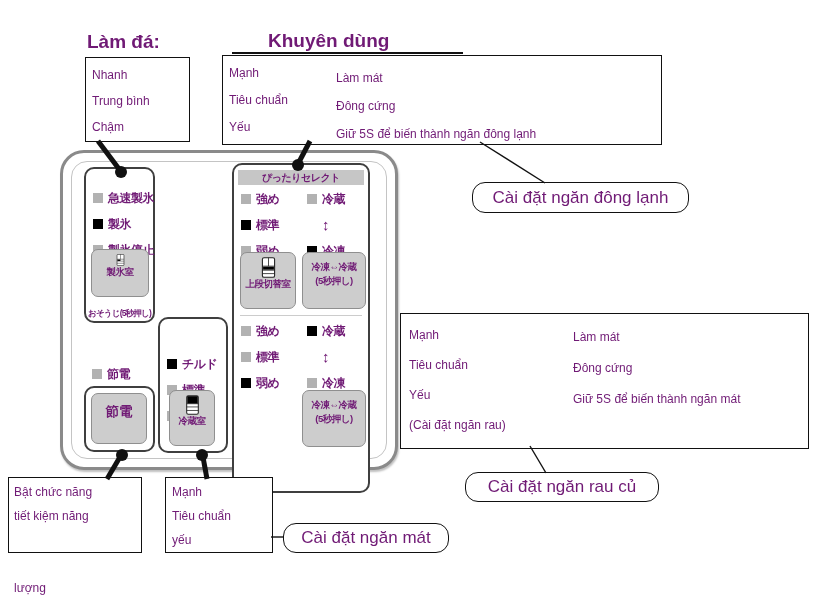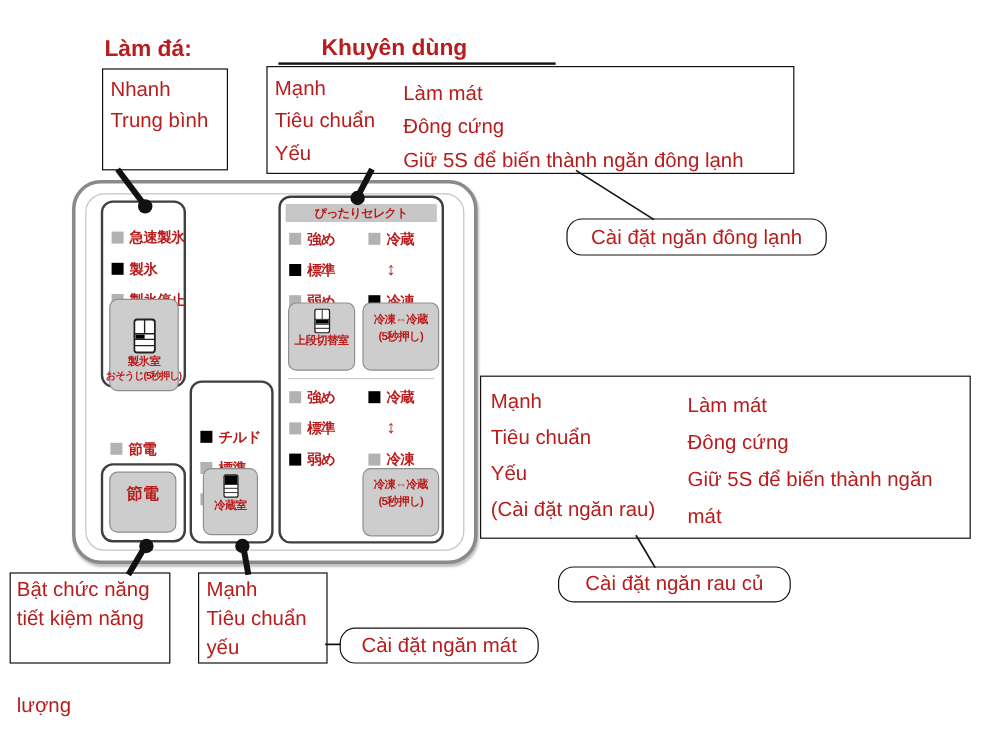"Làm đá:" .page { color: #b91c1c -> #701a75 }
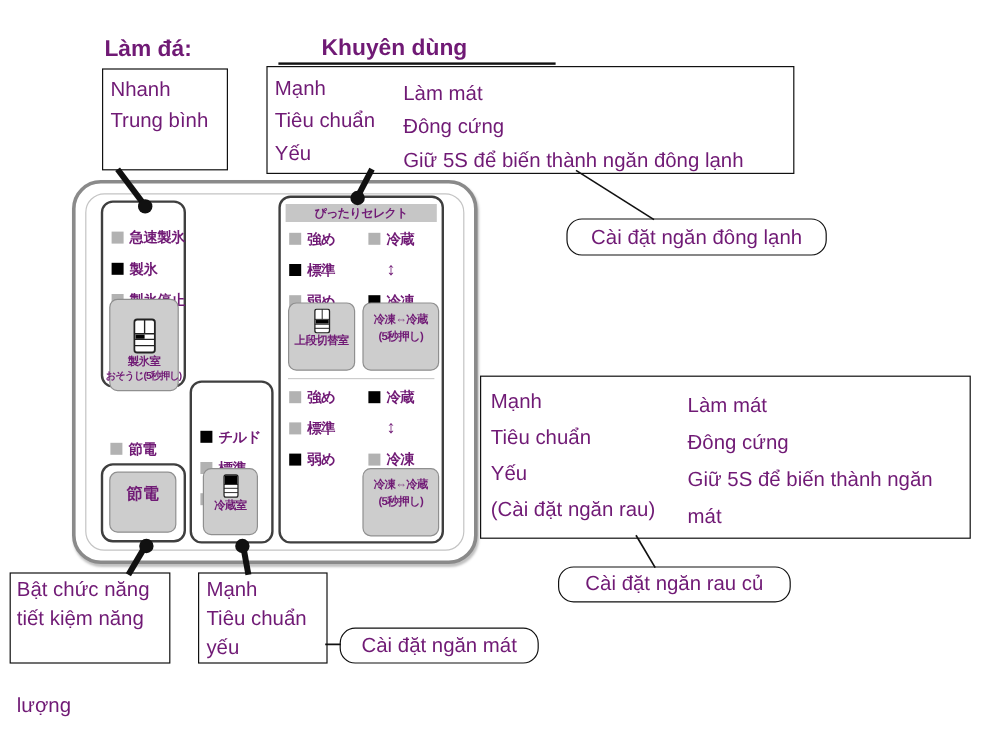"Nhanh" .vbox { font-size: 17px -> 12px }
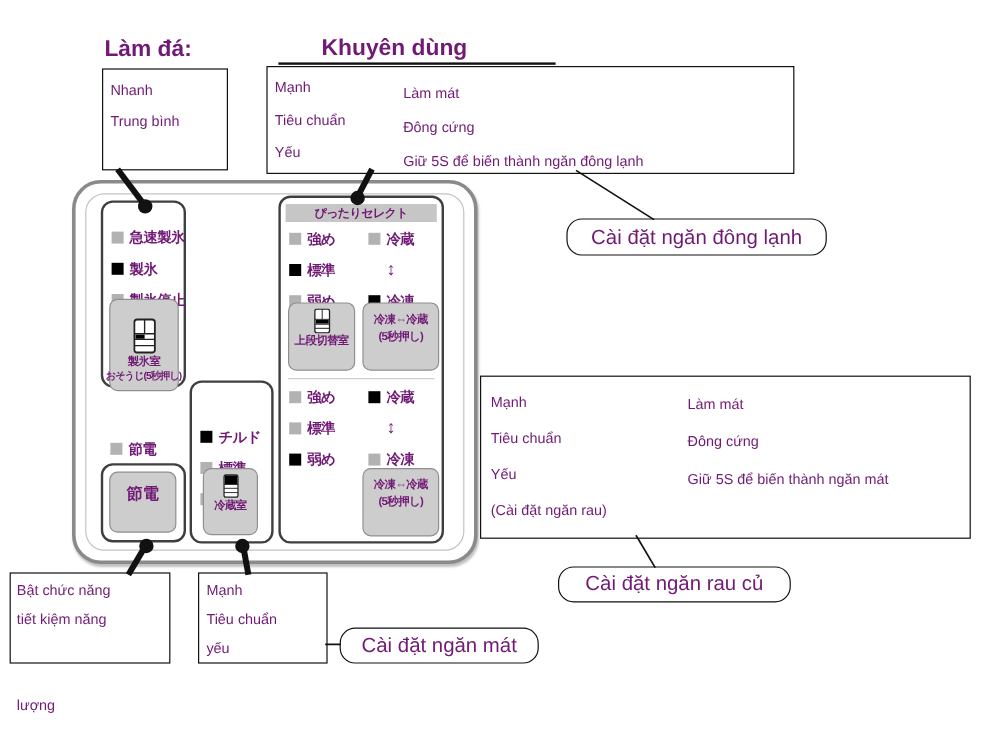"Chậm" div.vline { html: none -> <div>Chậm</div> }
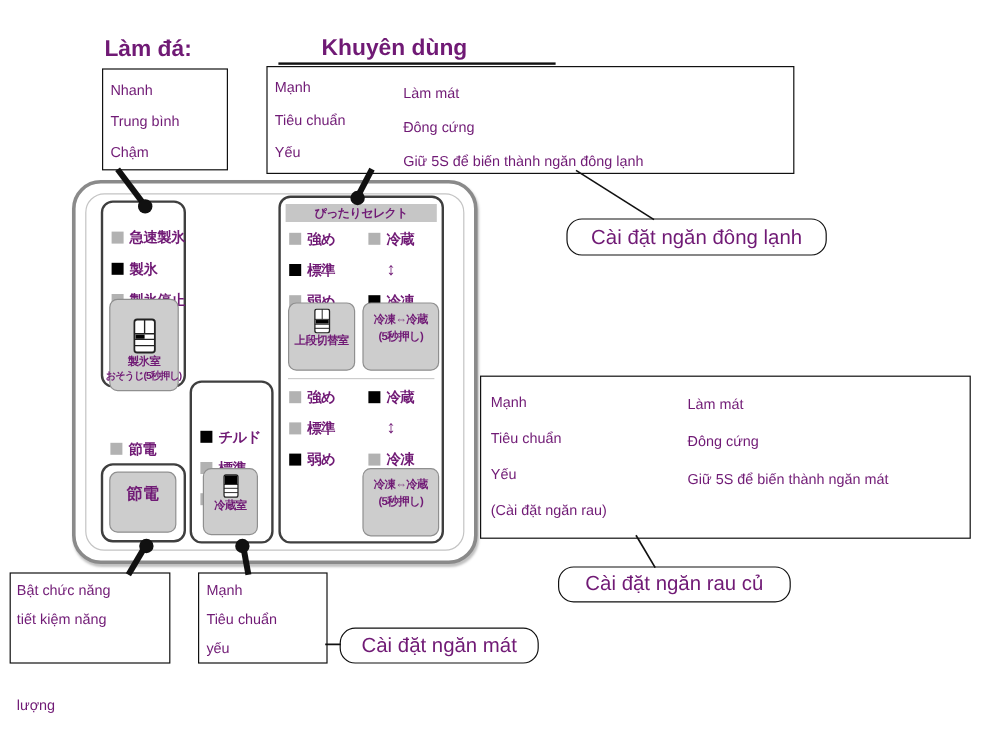"ぴったりセレクト" div.pgroup { height: 290px -> 330px }
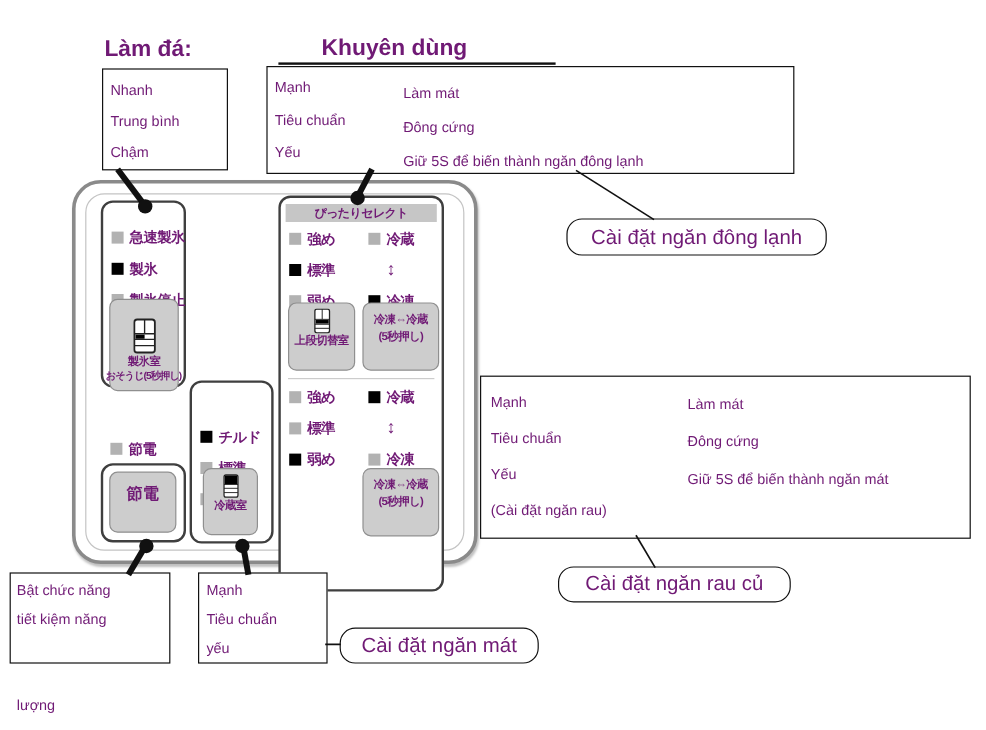"製氷室" div.pbtn { height: 77px -> 48px; justify-content: flex-end -> none }
